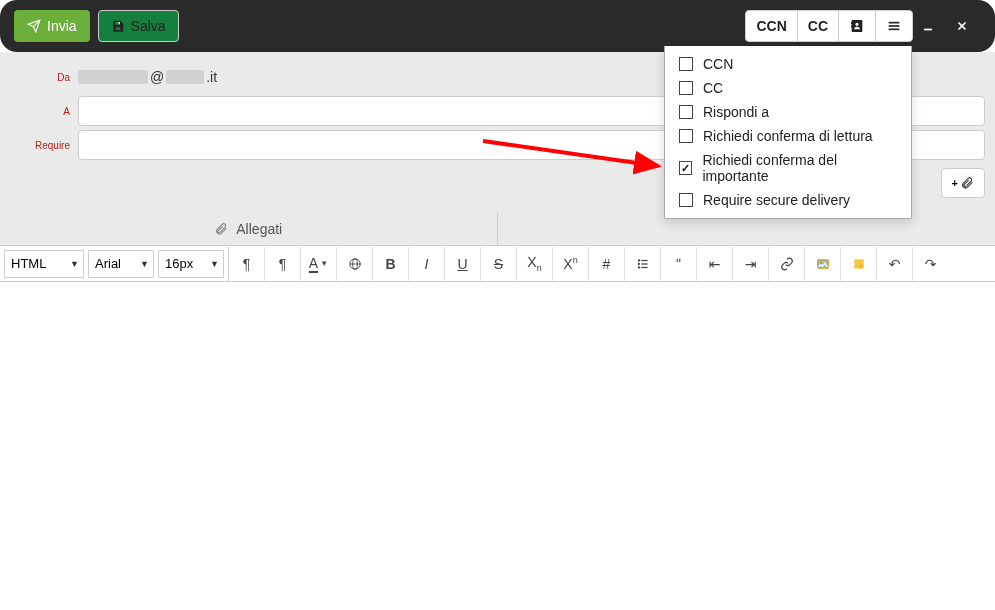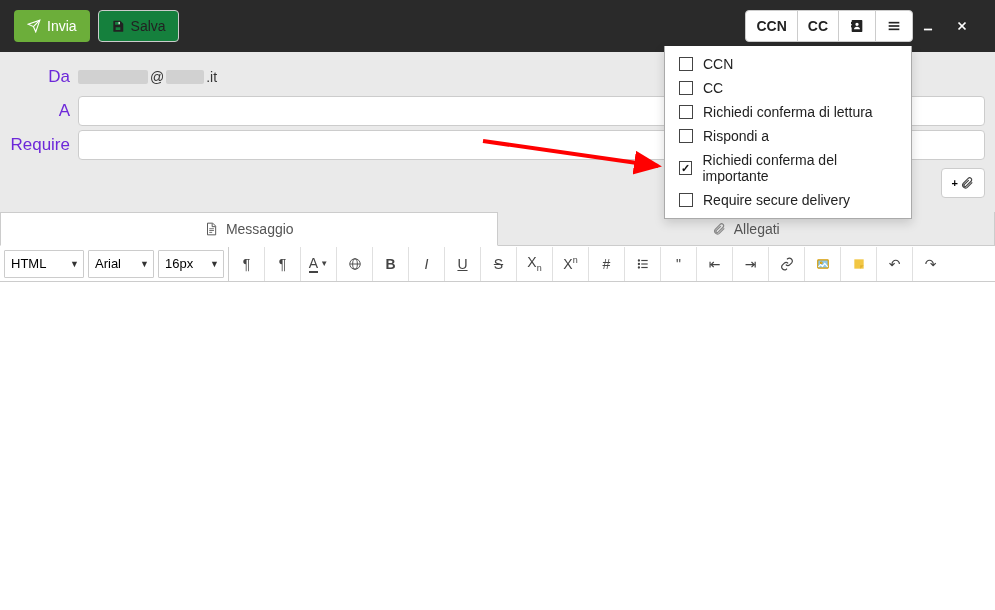"Invia" .topbar { border-radius: none -> 17px }
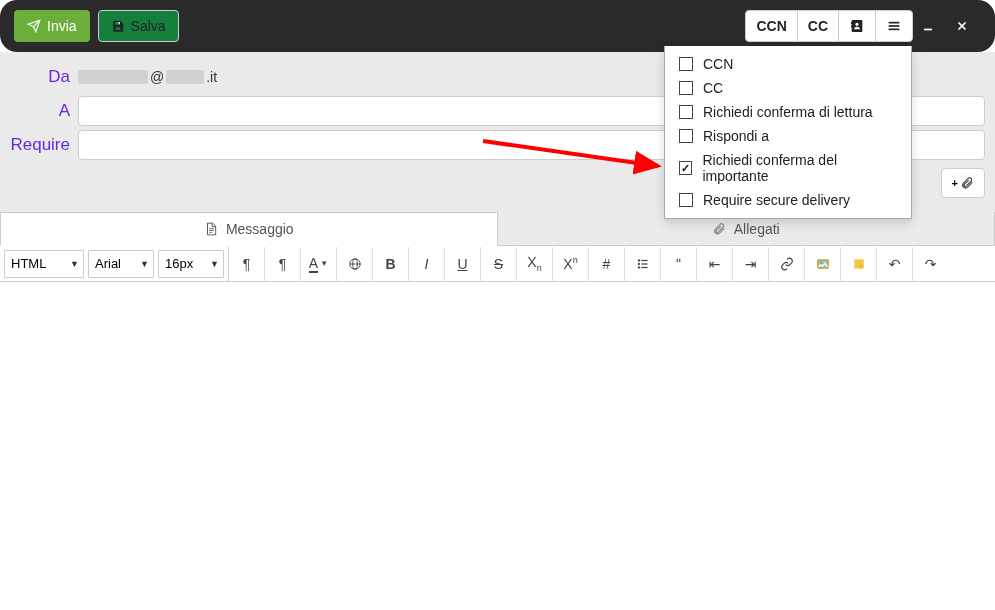"Da" .formrow .label { color: #6d28d9 -> #b91c1c; font-size: 17px -> 10px }
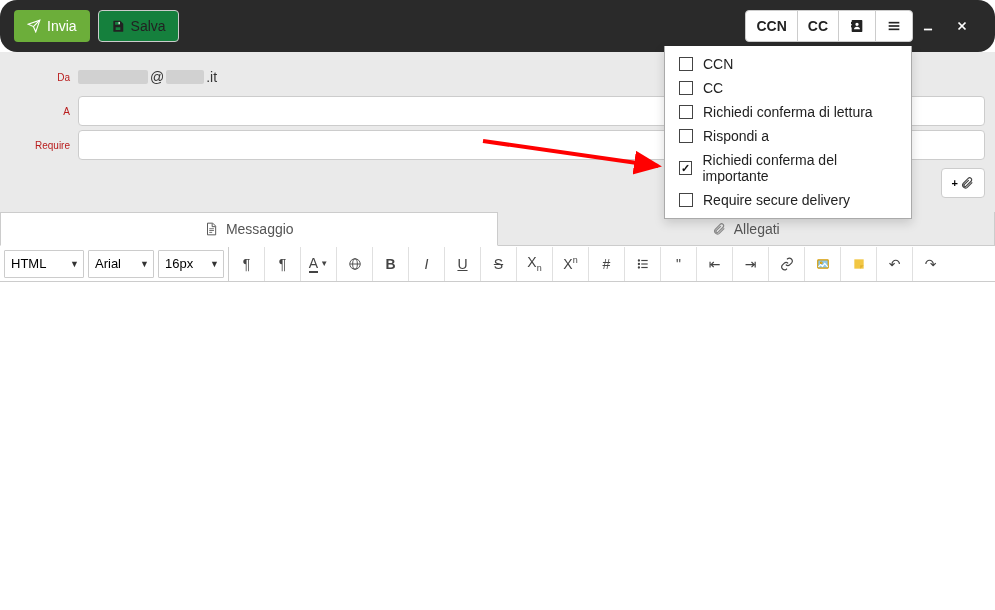"Richiedi conferma di lettura" div.menu-item { order: before "Rispondi a" -> after "Rispondi a" }
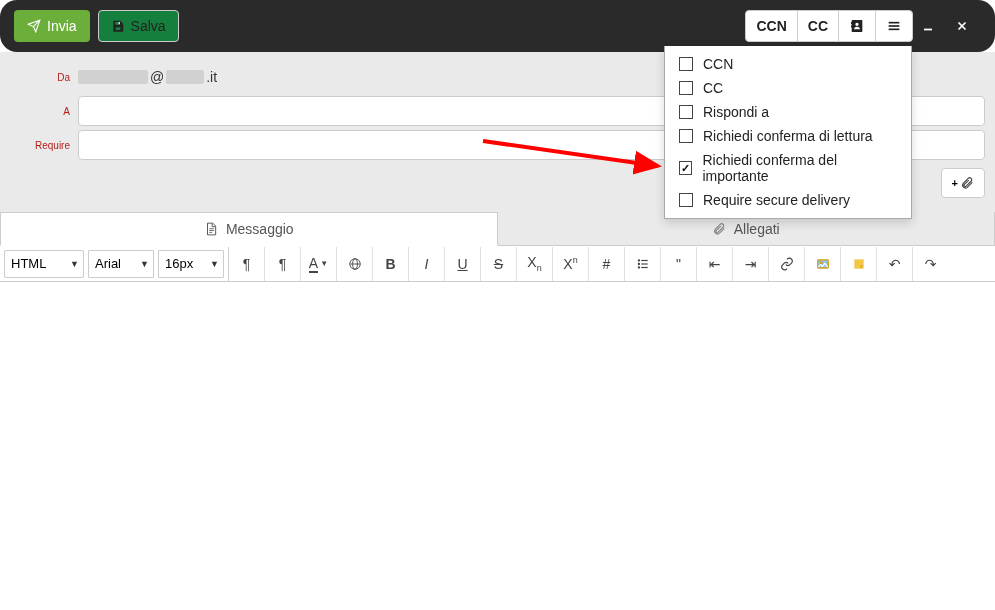"Messaggio" div.tab { html: <div> <span> <svg> <path></path> <rect></rect> <rect></rect> <rect></rect> </svg> </span> <span>Messaggio</span> </div> -> none }
